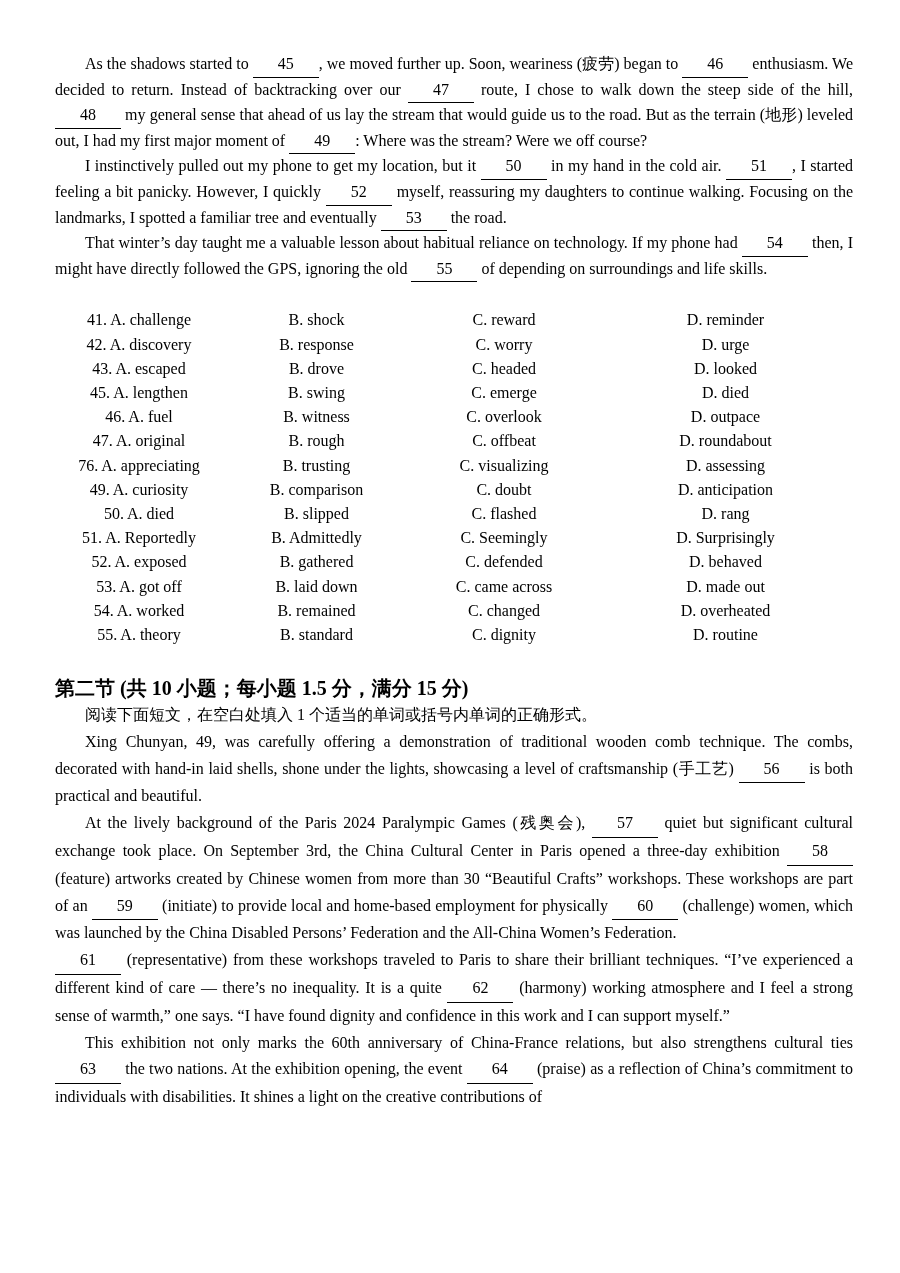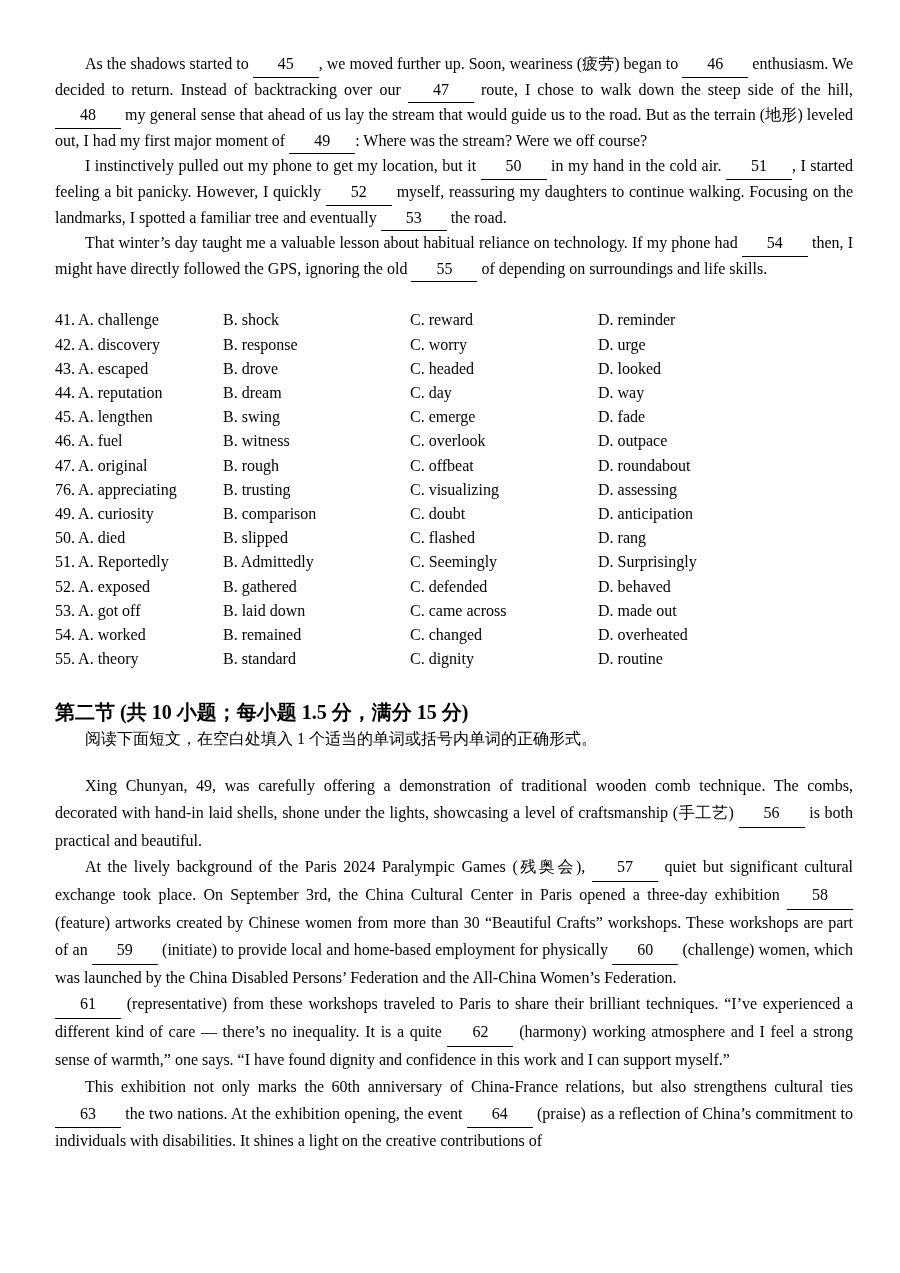"41. A. challenge" .opt-cell { text-align: none -> center }
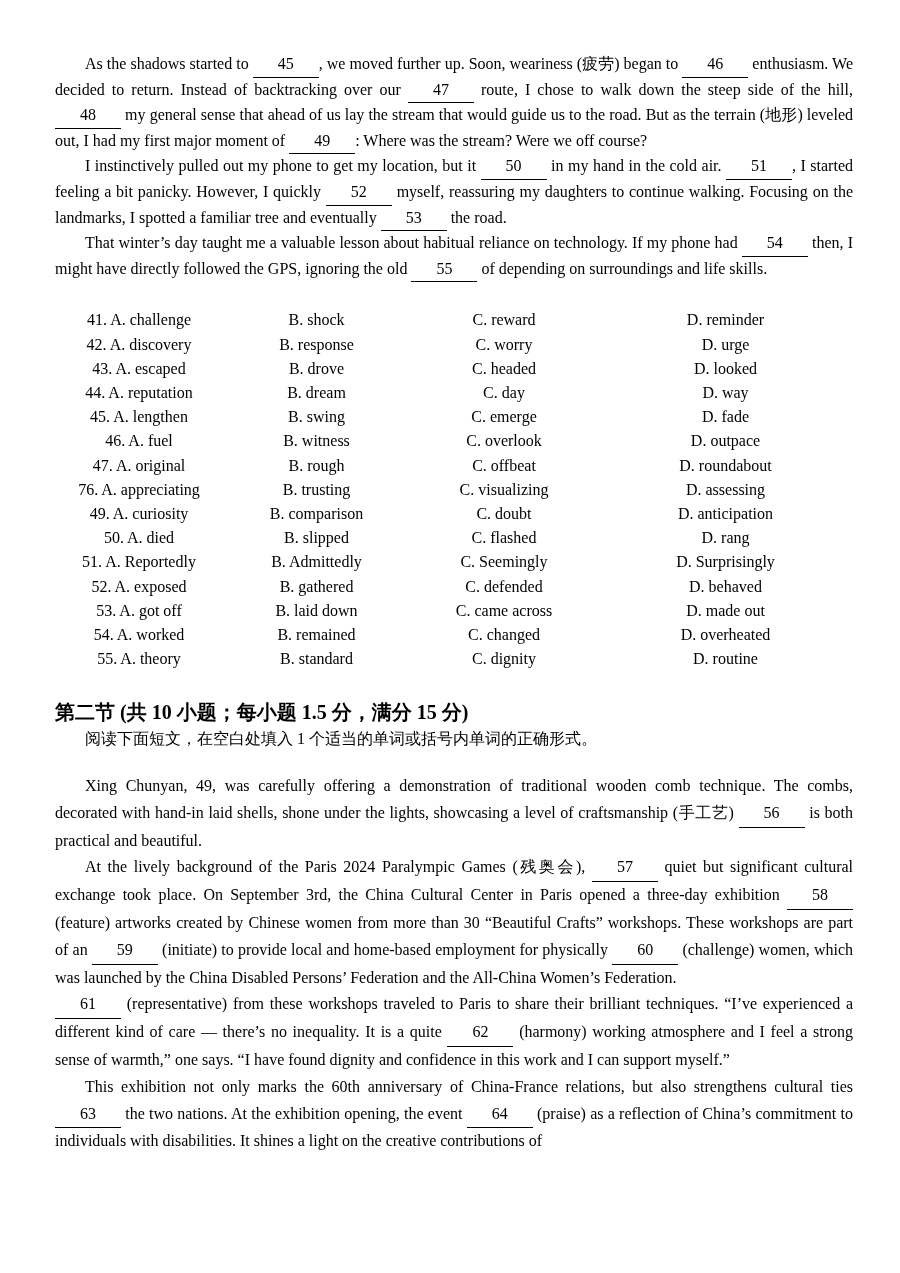"44. A. reputation" div.opt-row { html: <div> <div>44. A. reputation</div> <div>B. dream</div> <div>C. day</div> <div>D. way</div> </div> -> none }
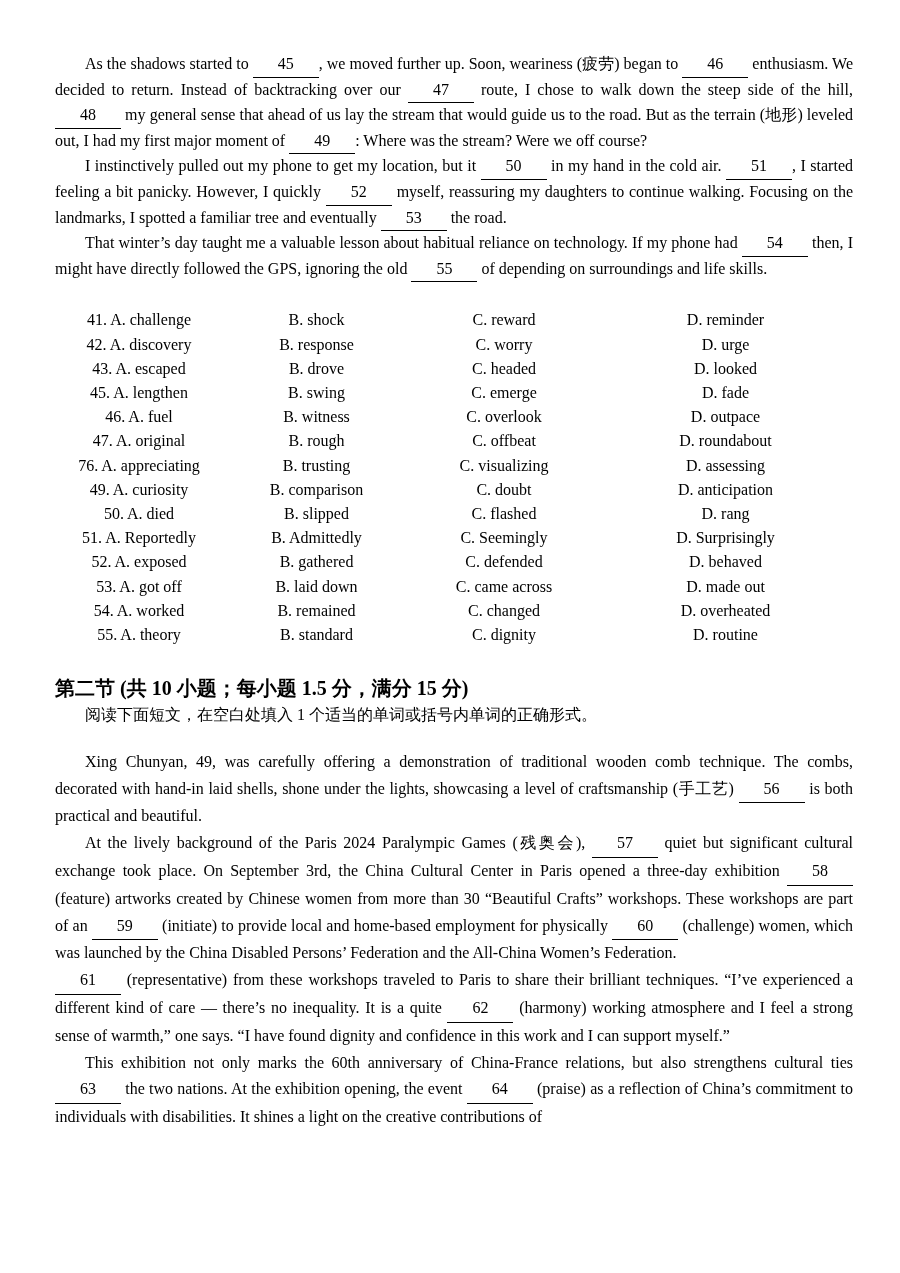"D. fade" div.opt-cell { text: fade -> died }
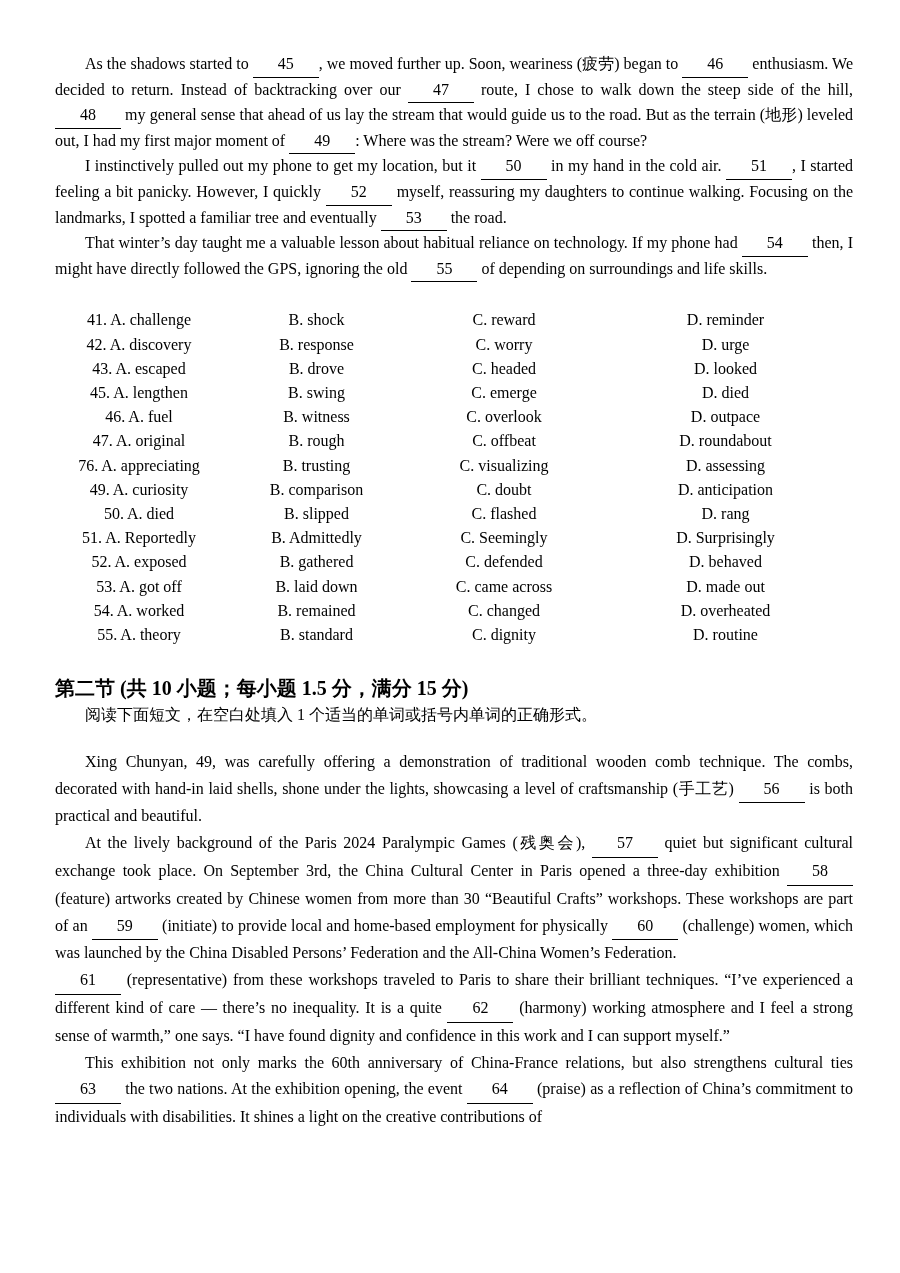"Xing Chunyan, 49, was carefully" .s2-paras { margin-top: 20px -> none }
